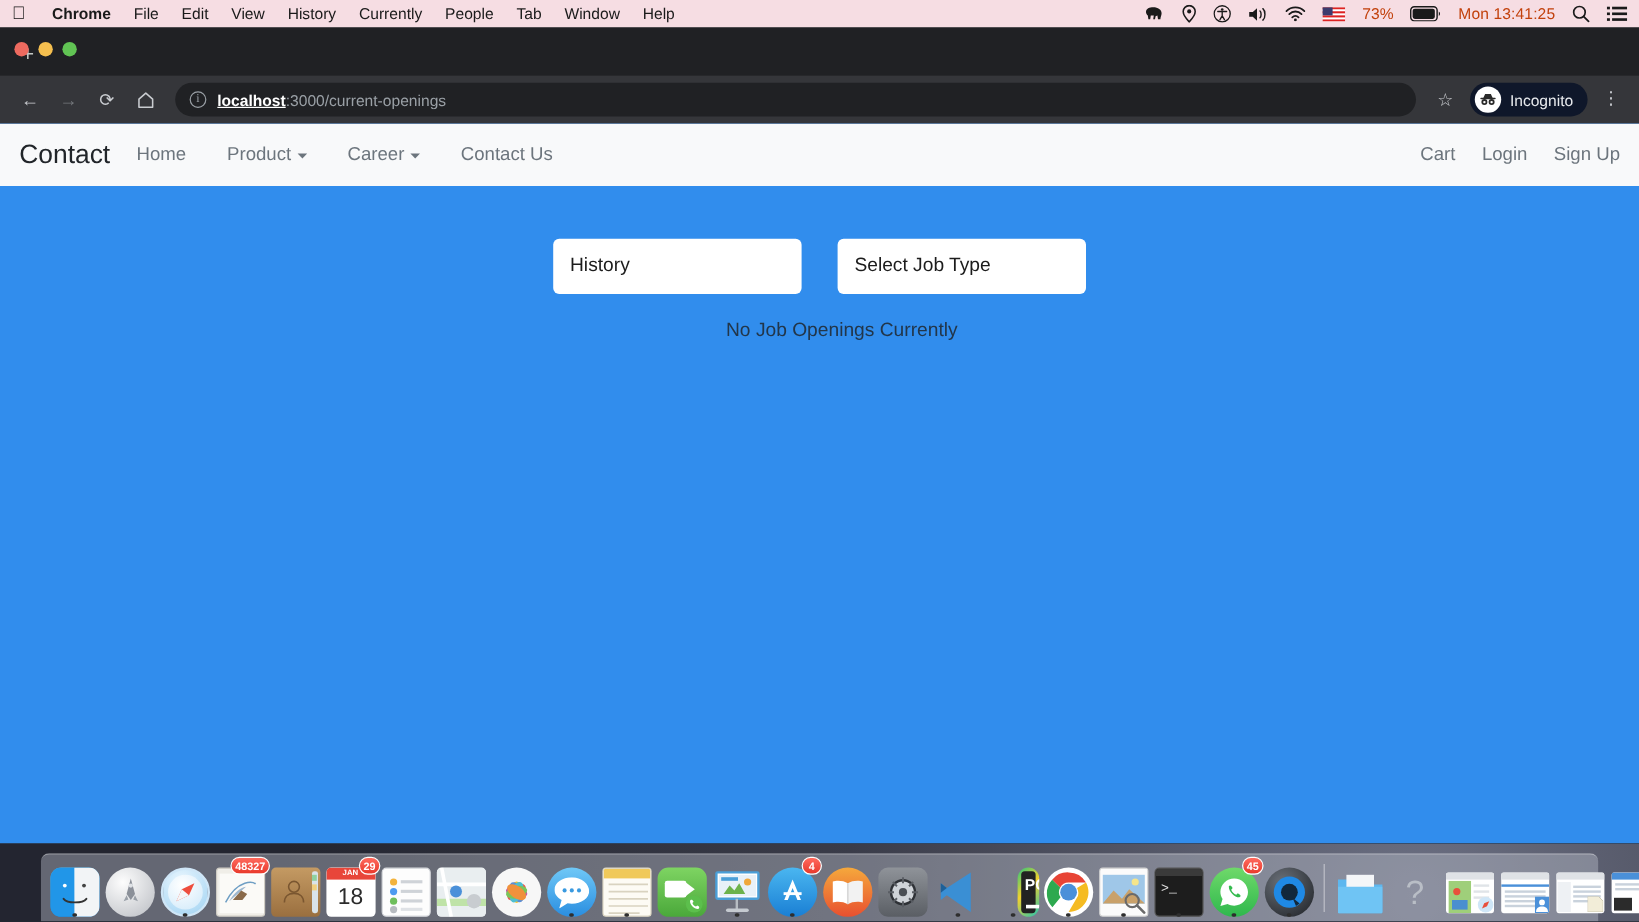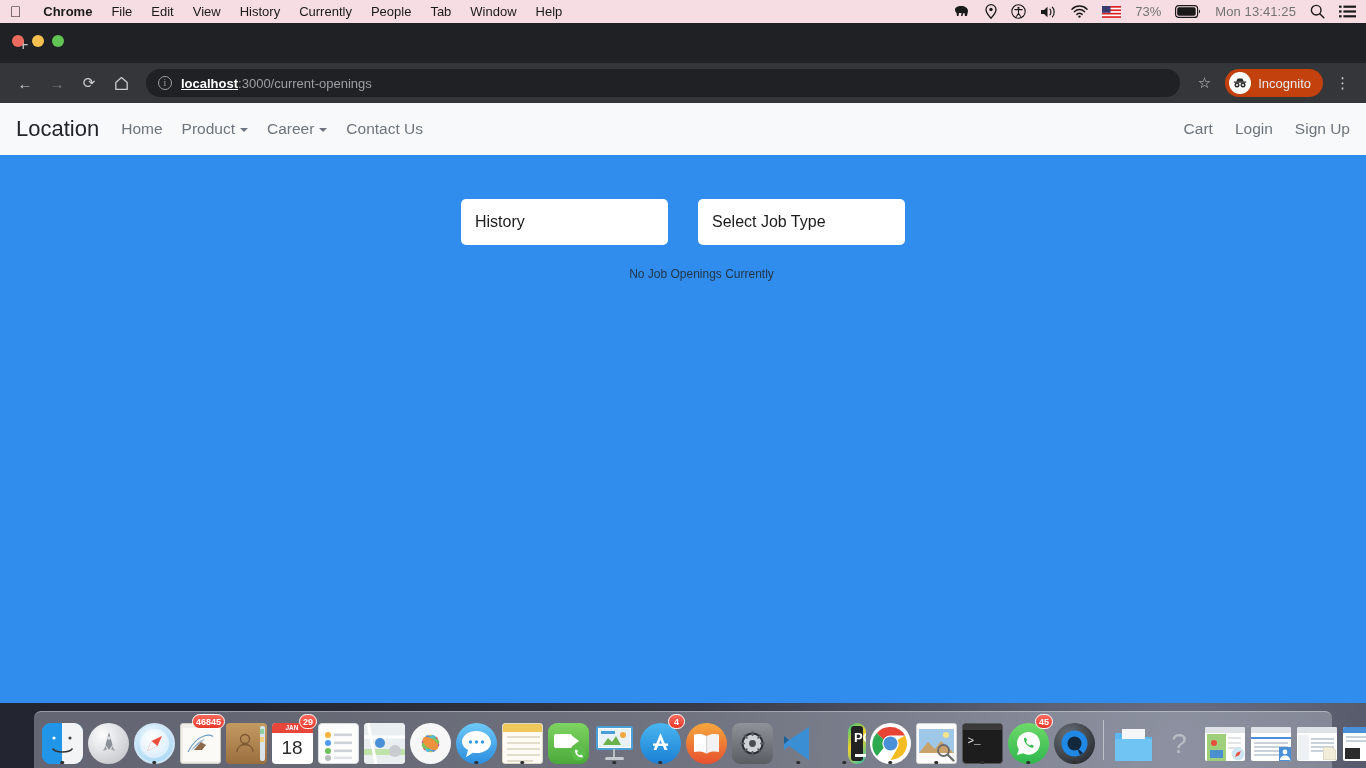"73%" .mb-right { color: #737373 -> #c2410c }
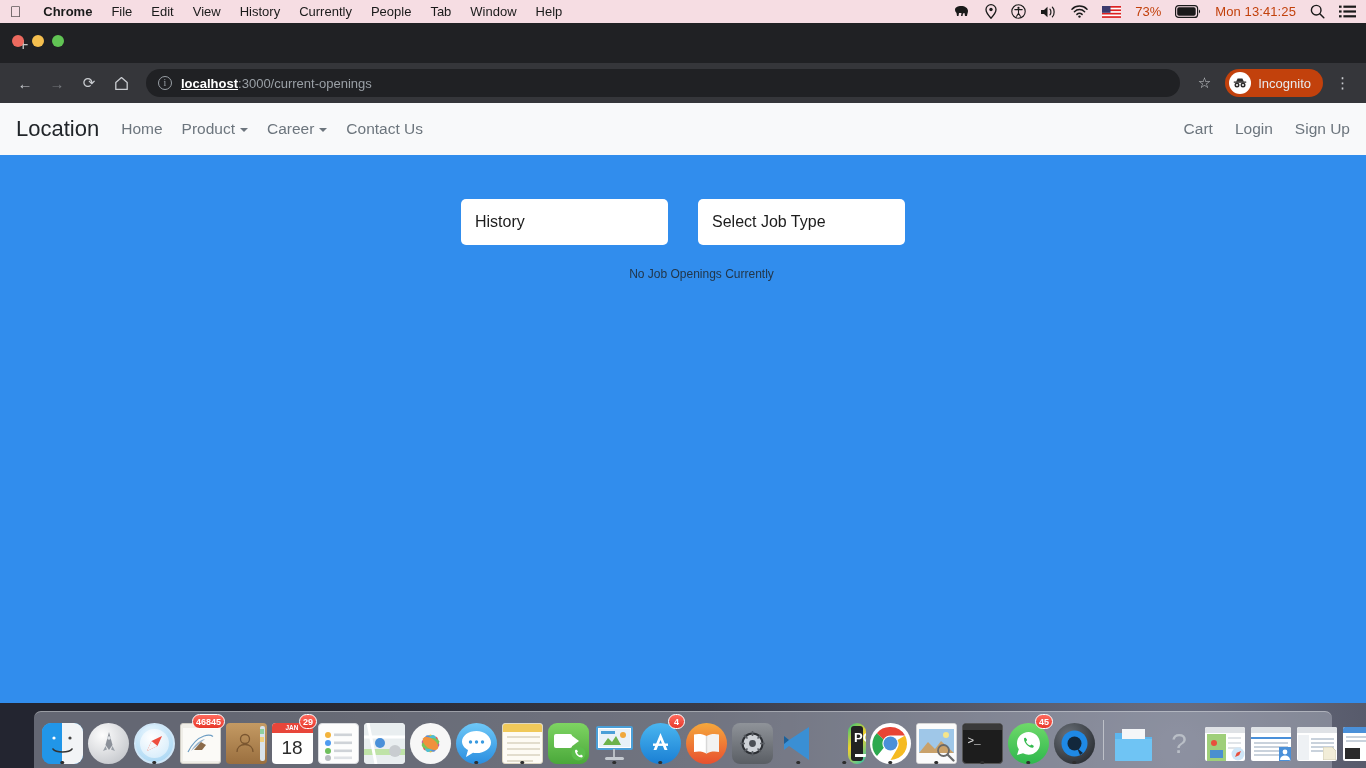"Incognito" .incognito { background: #c2410c -> #0f172a }
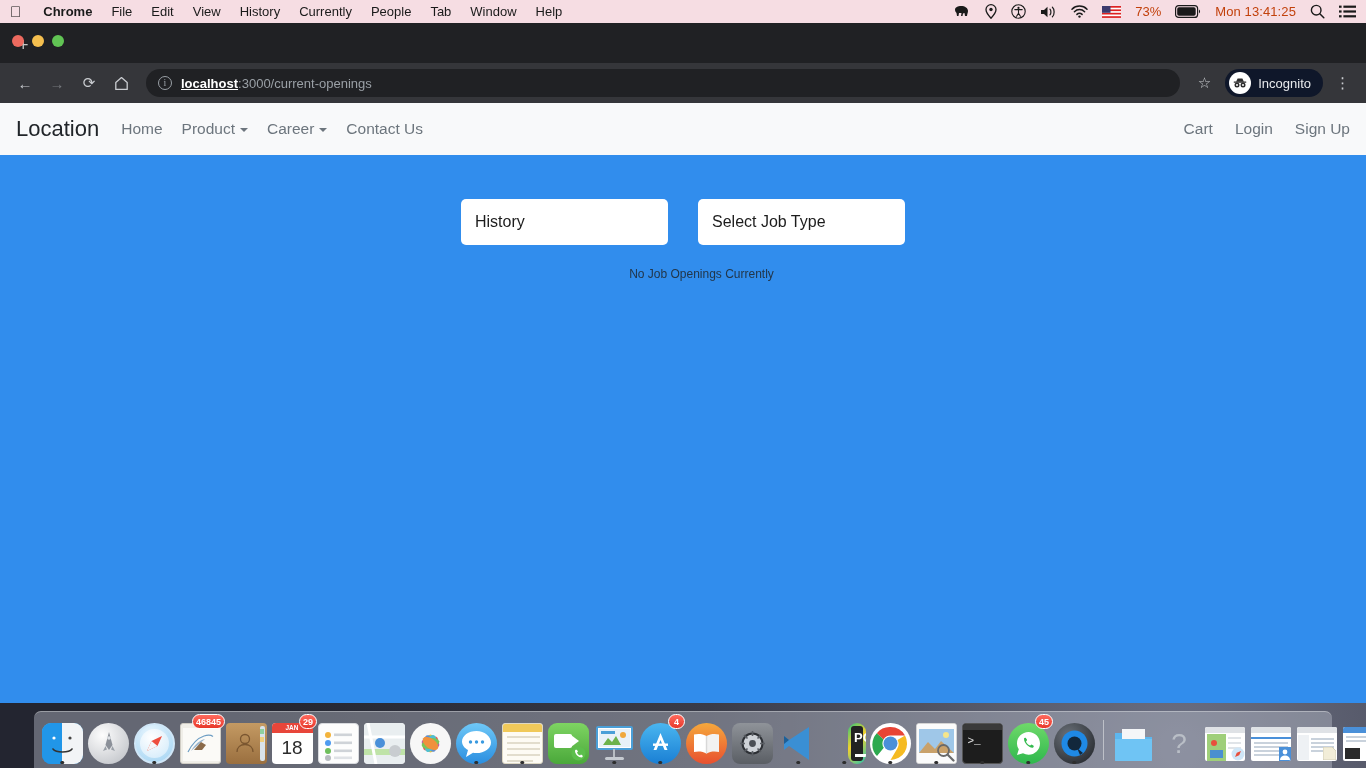"Location" span.brand { text: Location -> Contact }
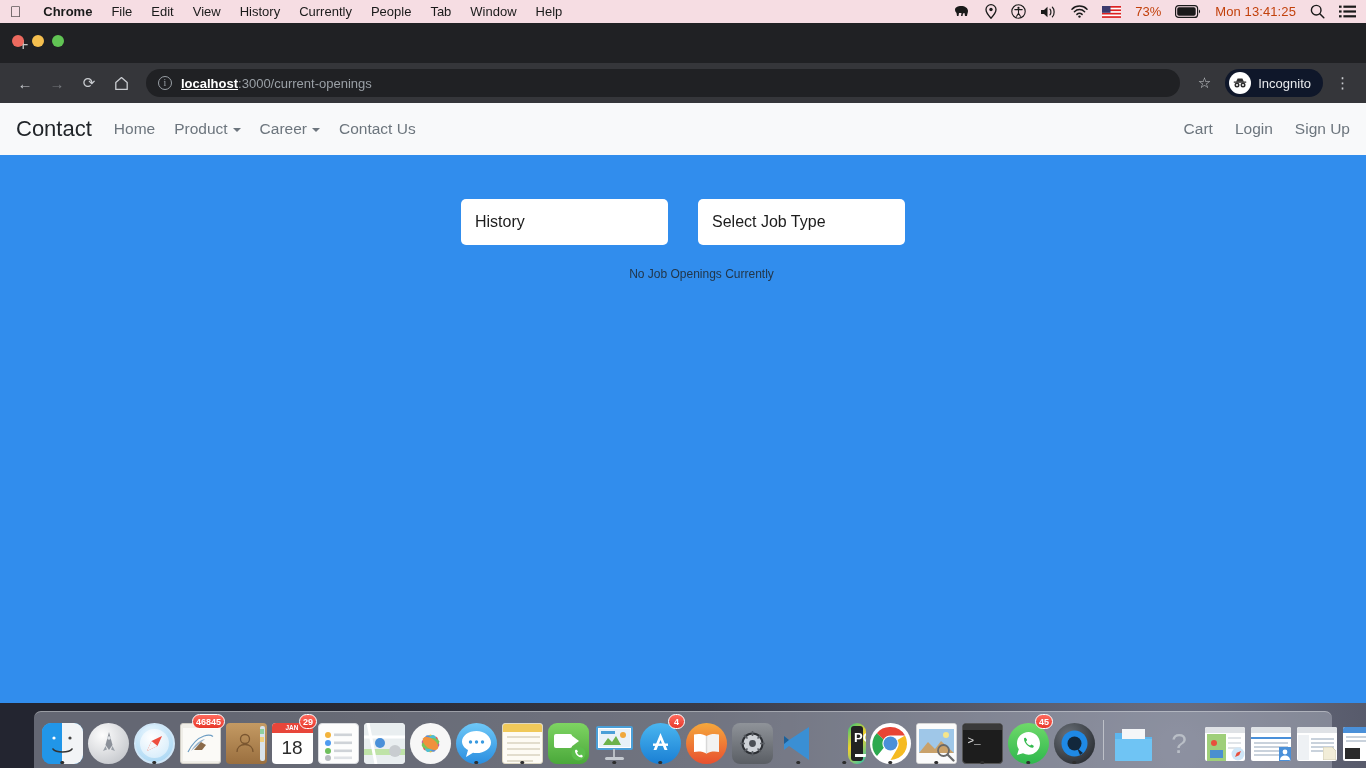"Home" .nav-links { gap: 19px -> 34px }
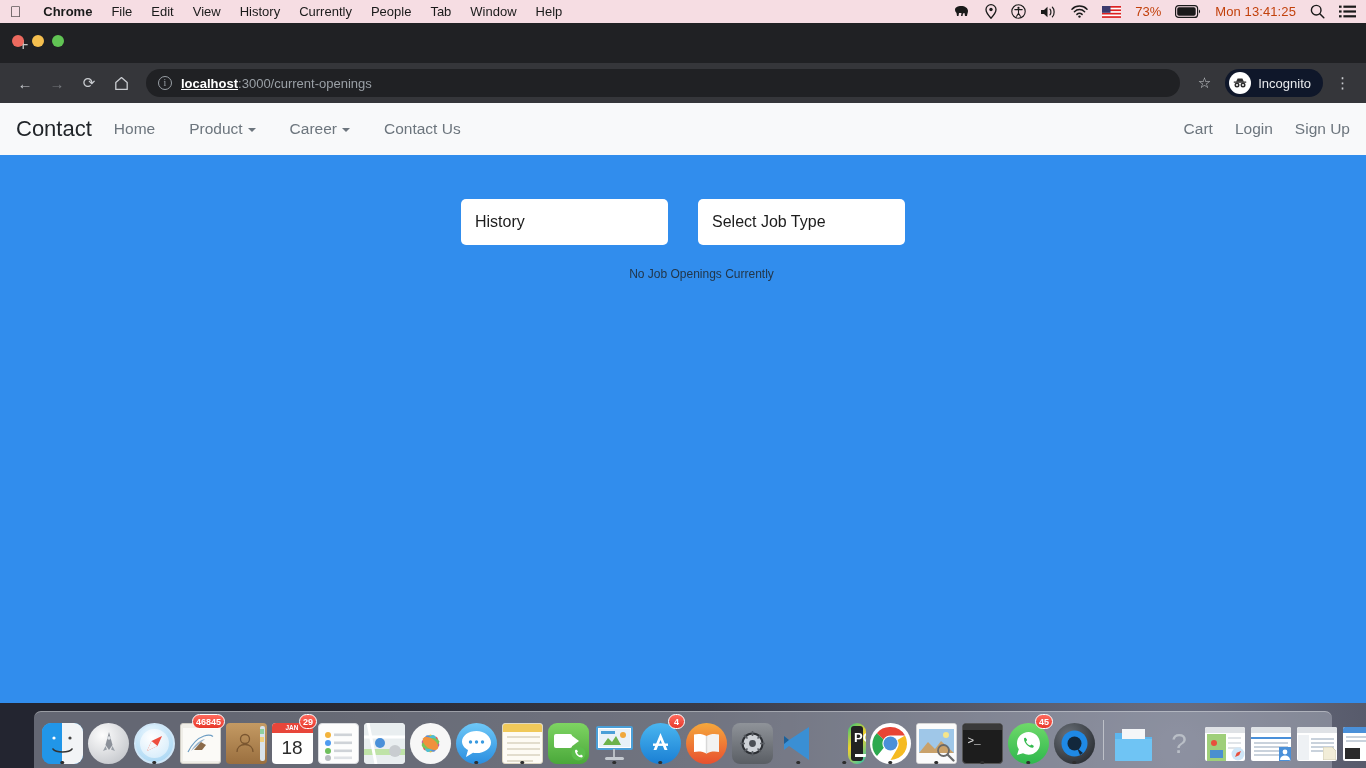"No Job Openings Currently" .empty-msg { font-size: 12px -> 16px }
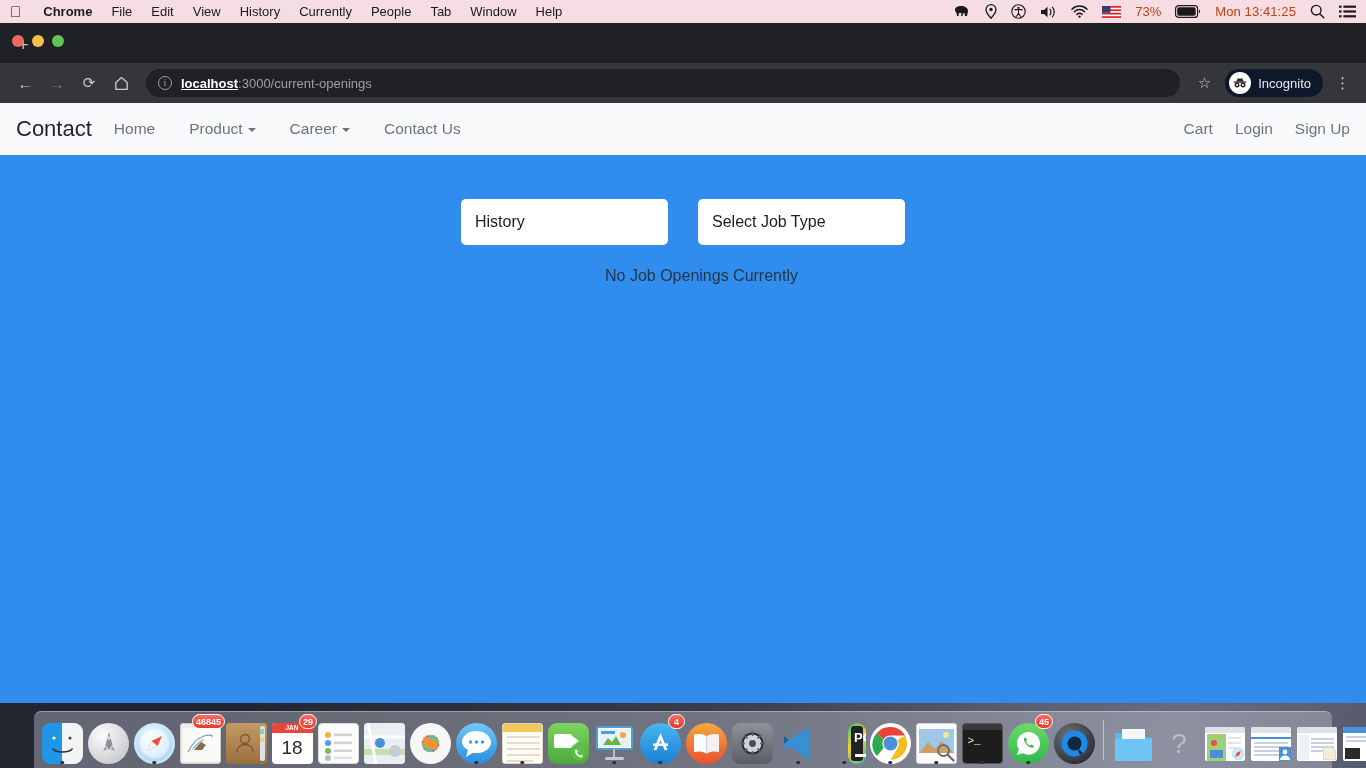"46845" span.badge { text: 46845 -> 48327 }
